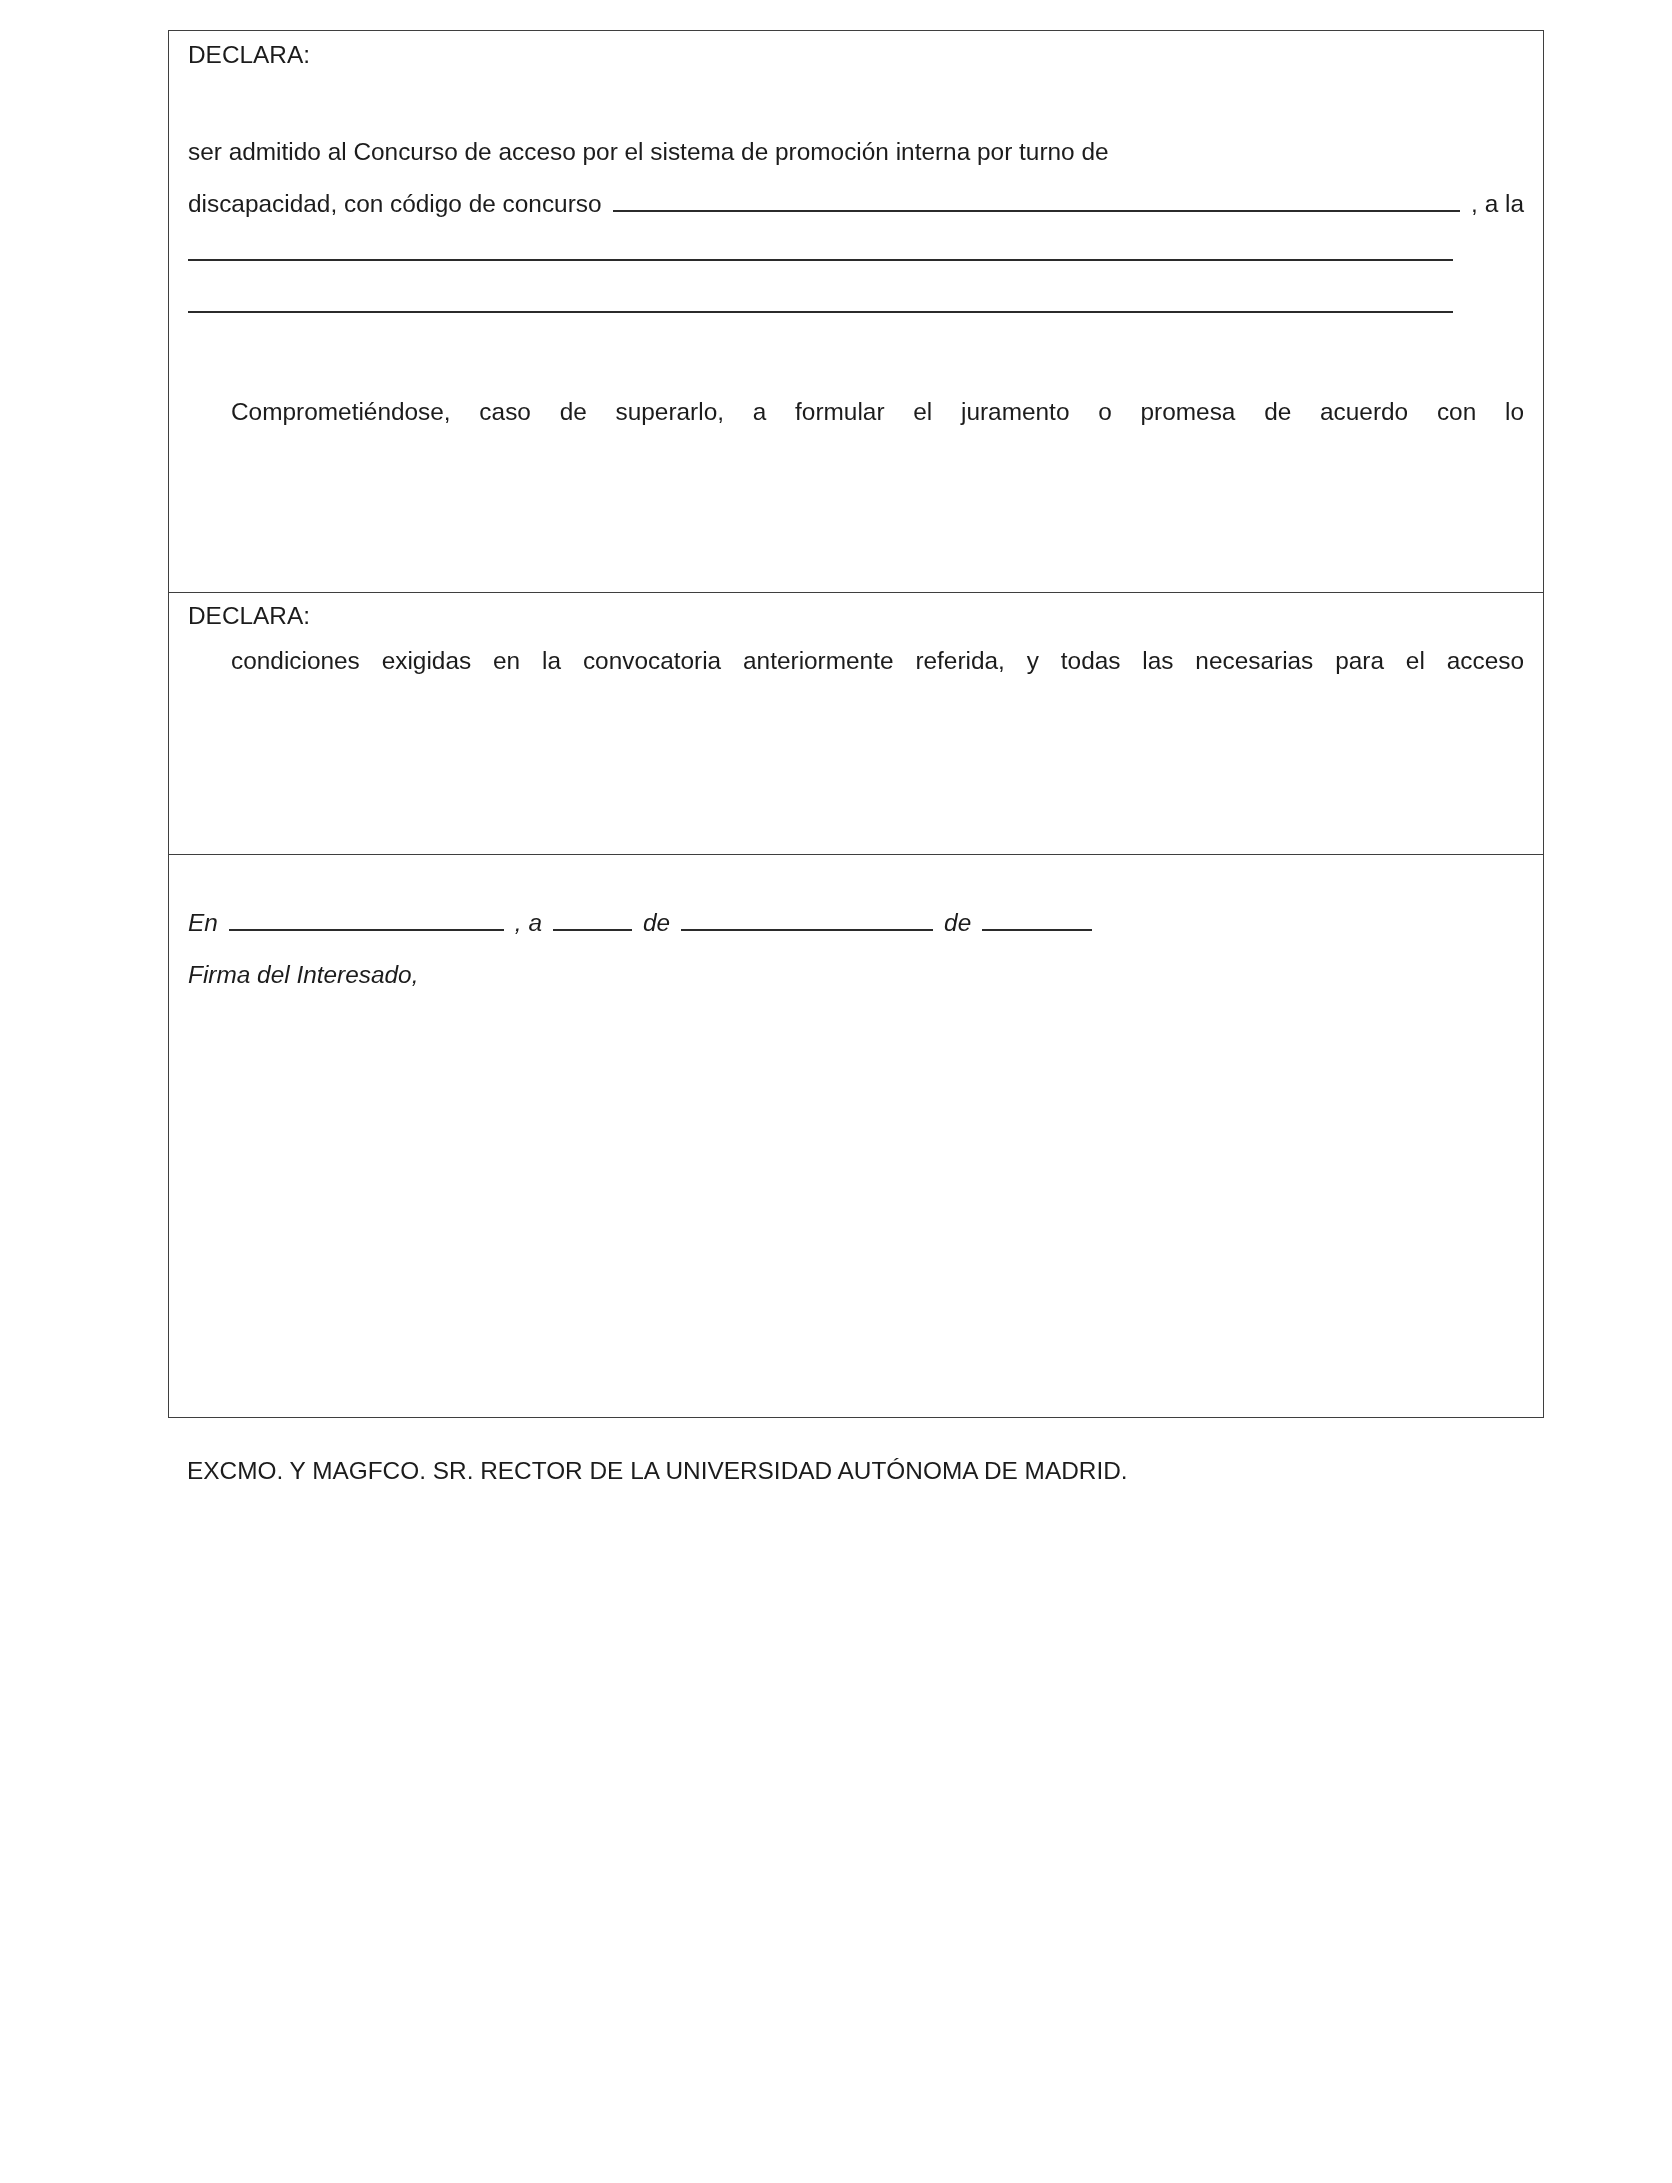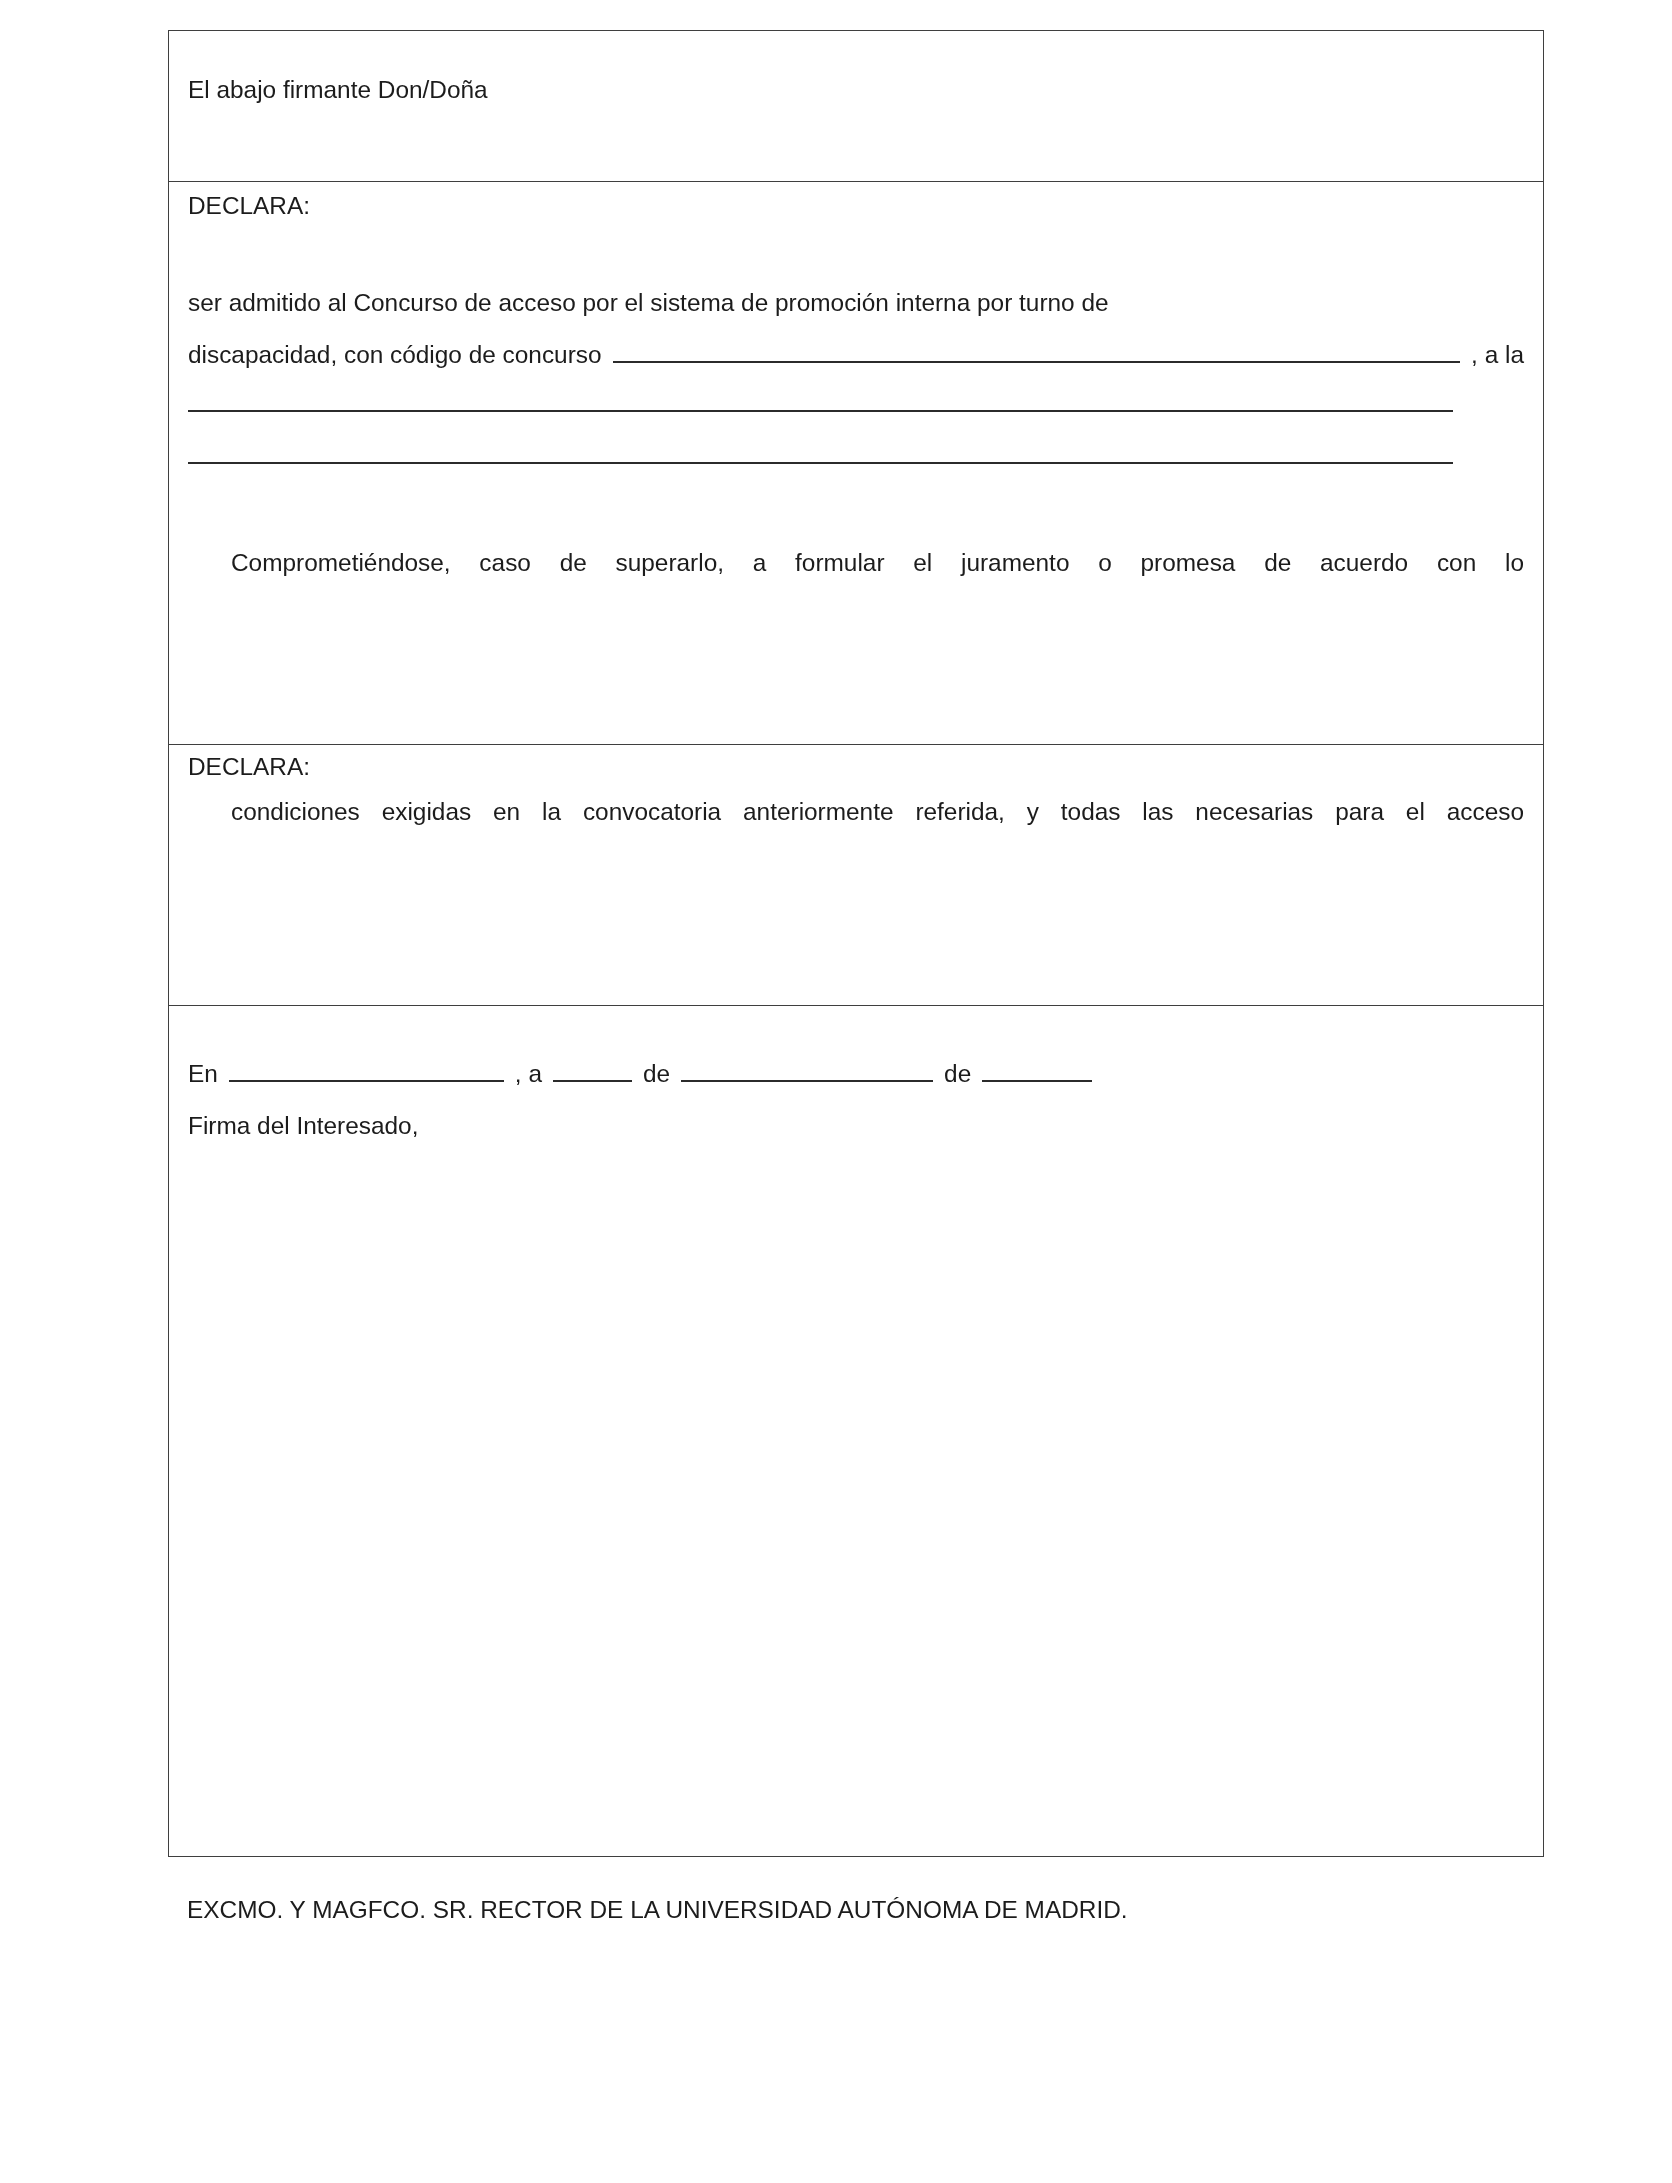"El abajo firmante Don/Doña" section.box { html: <section> <p>El abajo firmante Don/Doña</p> </section> -> none }
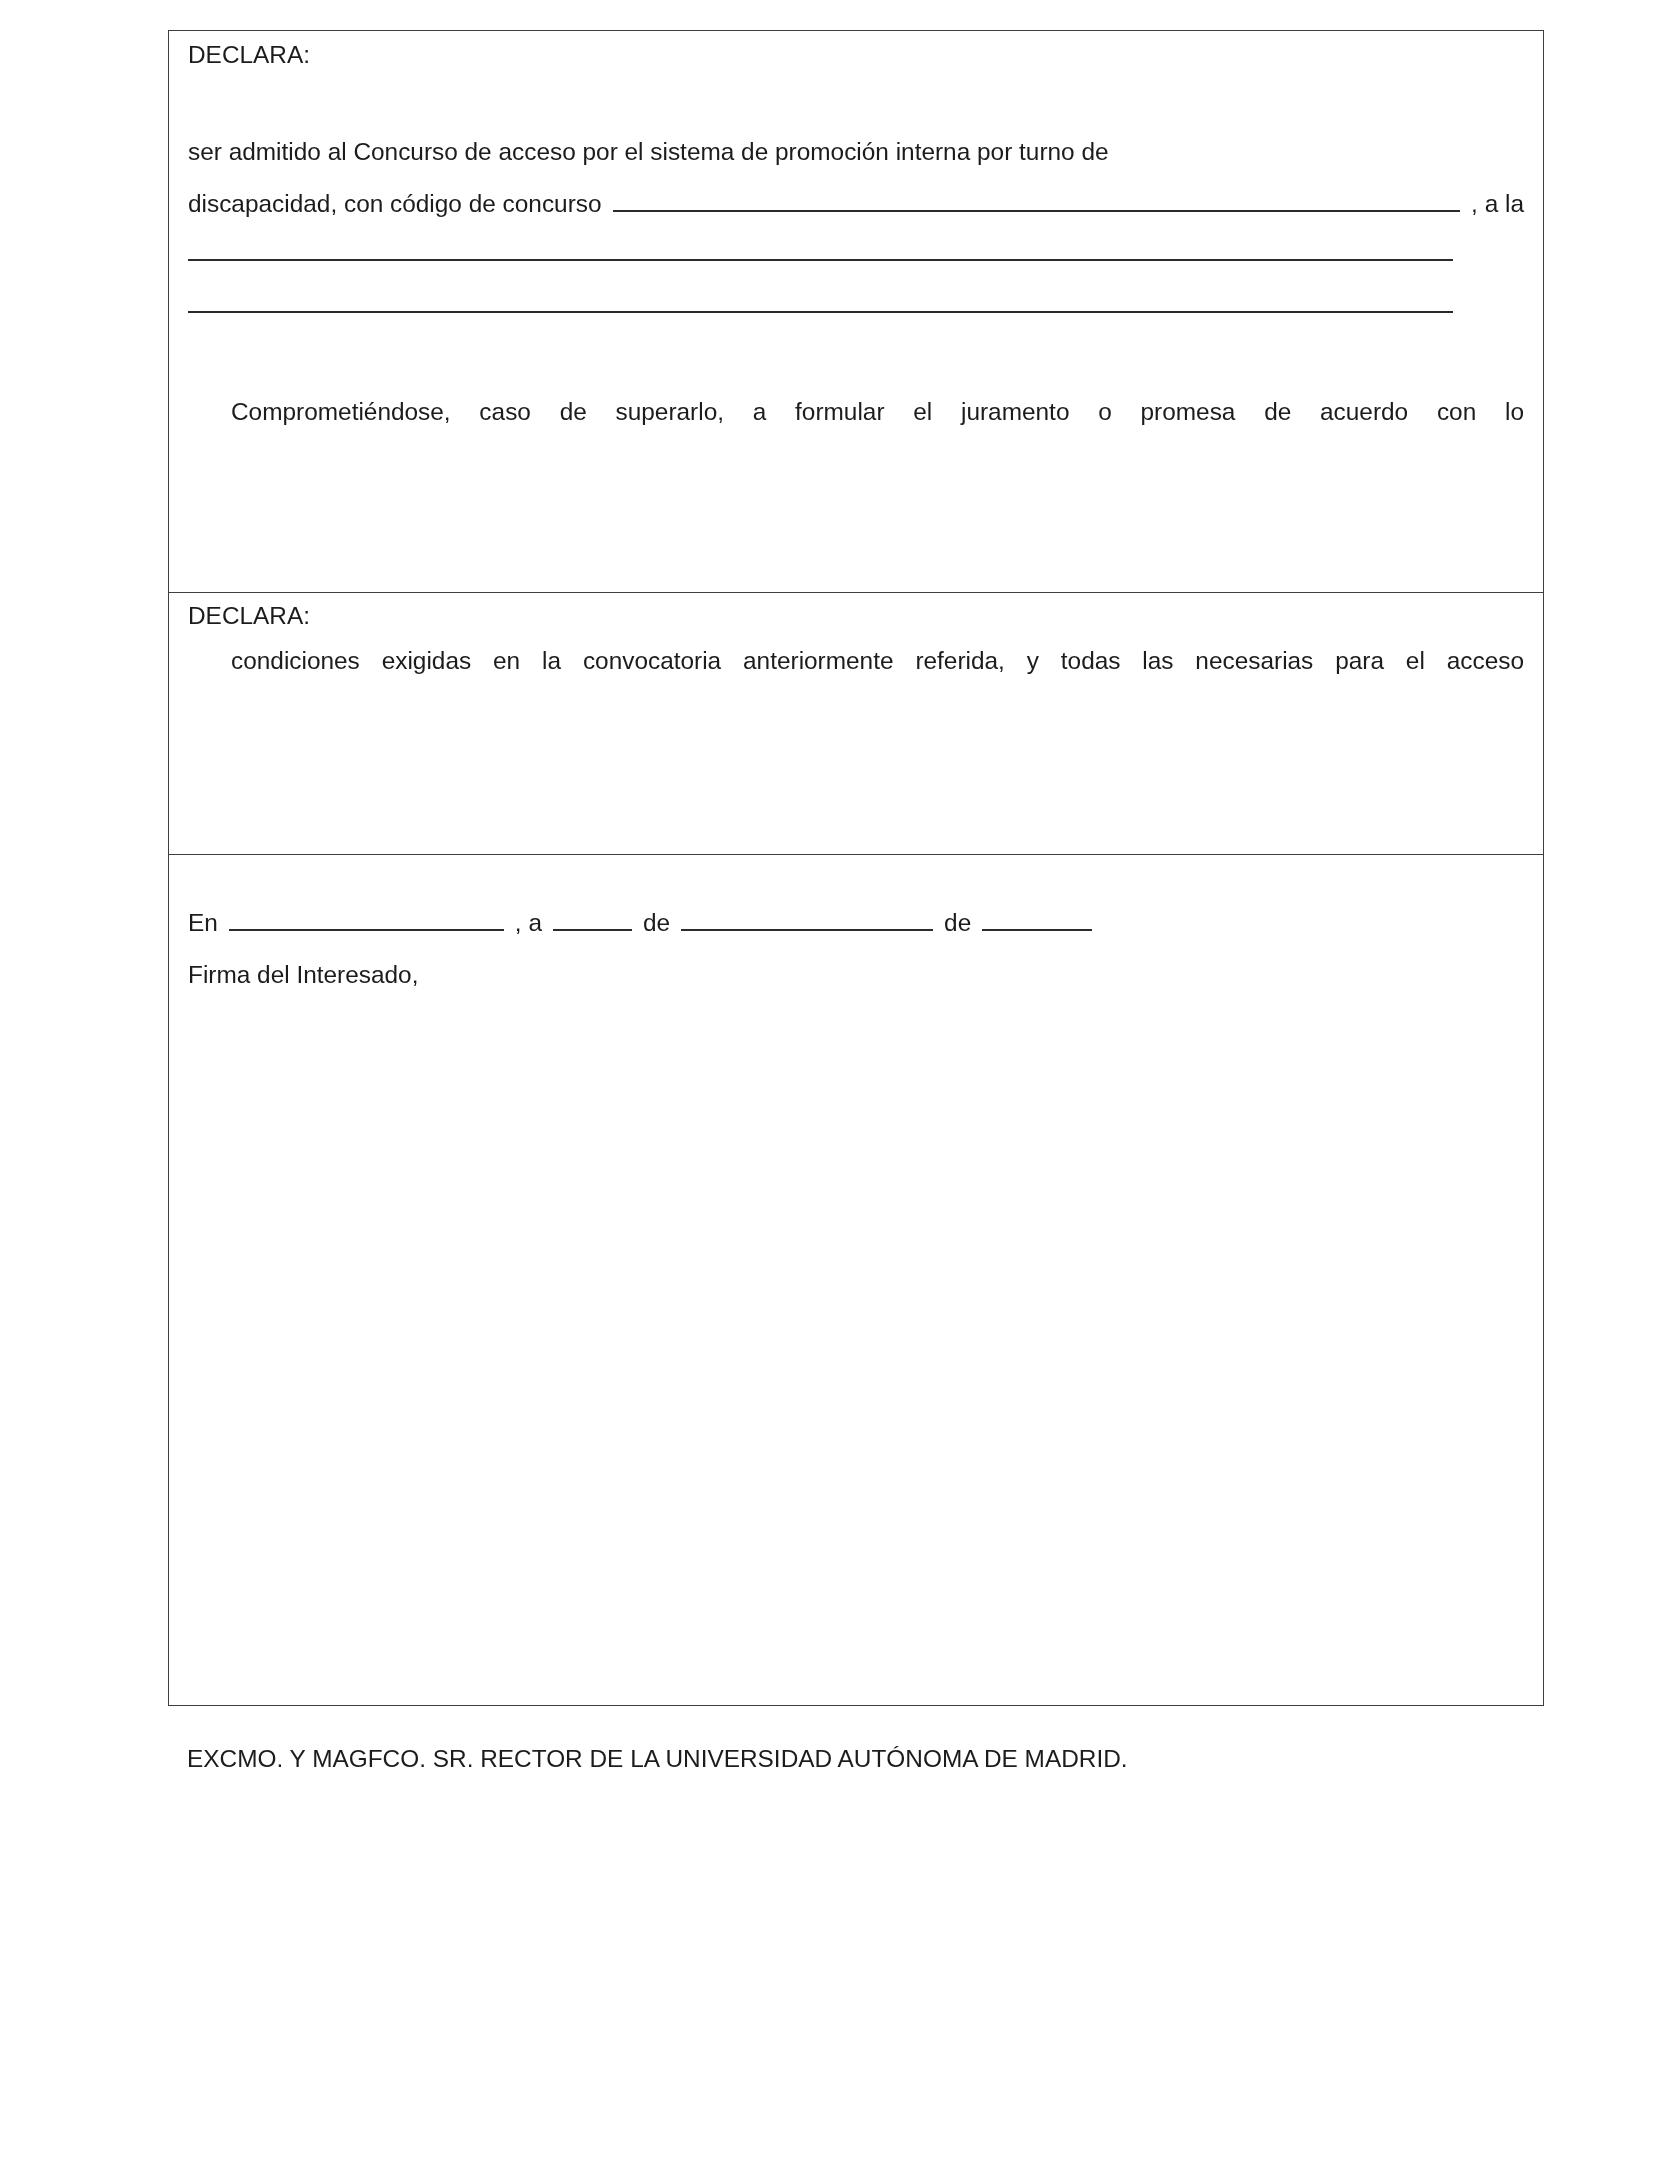"En" .box-signature { font-style: none -> italic; height: 852px -> 564px }
